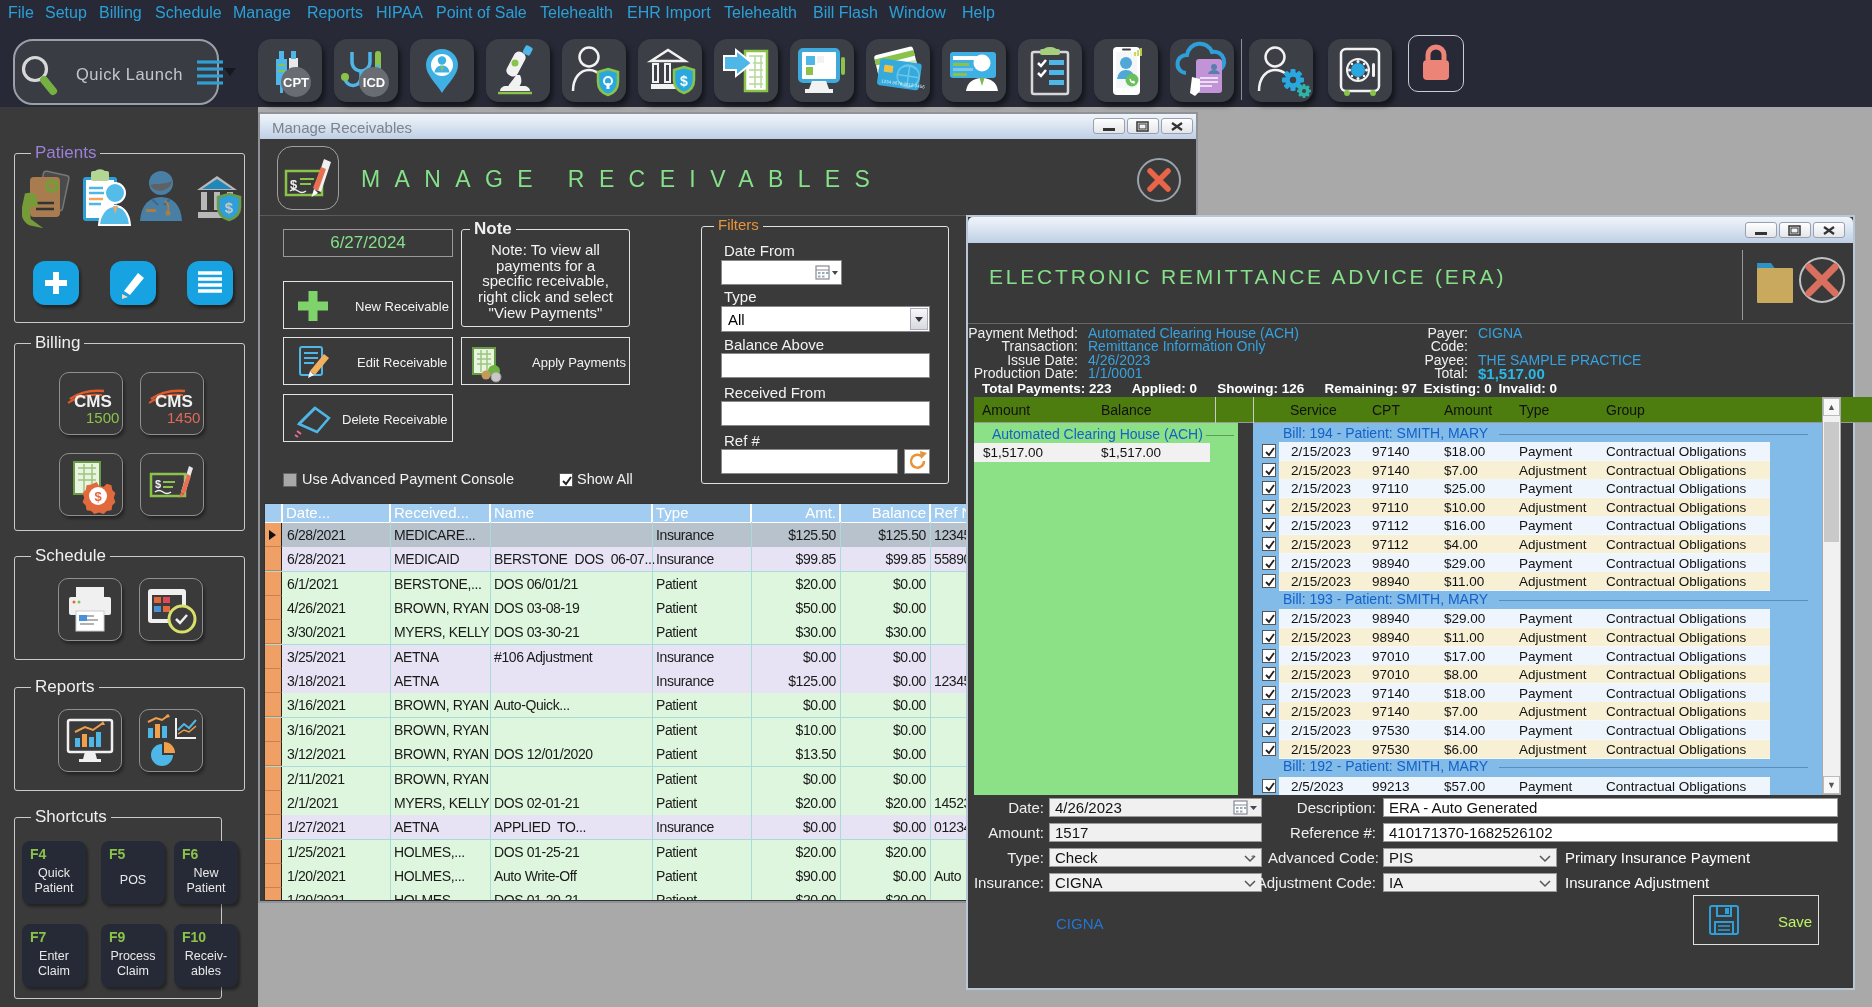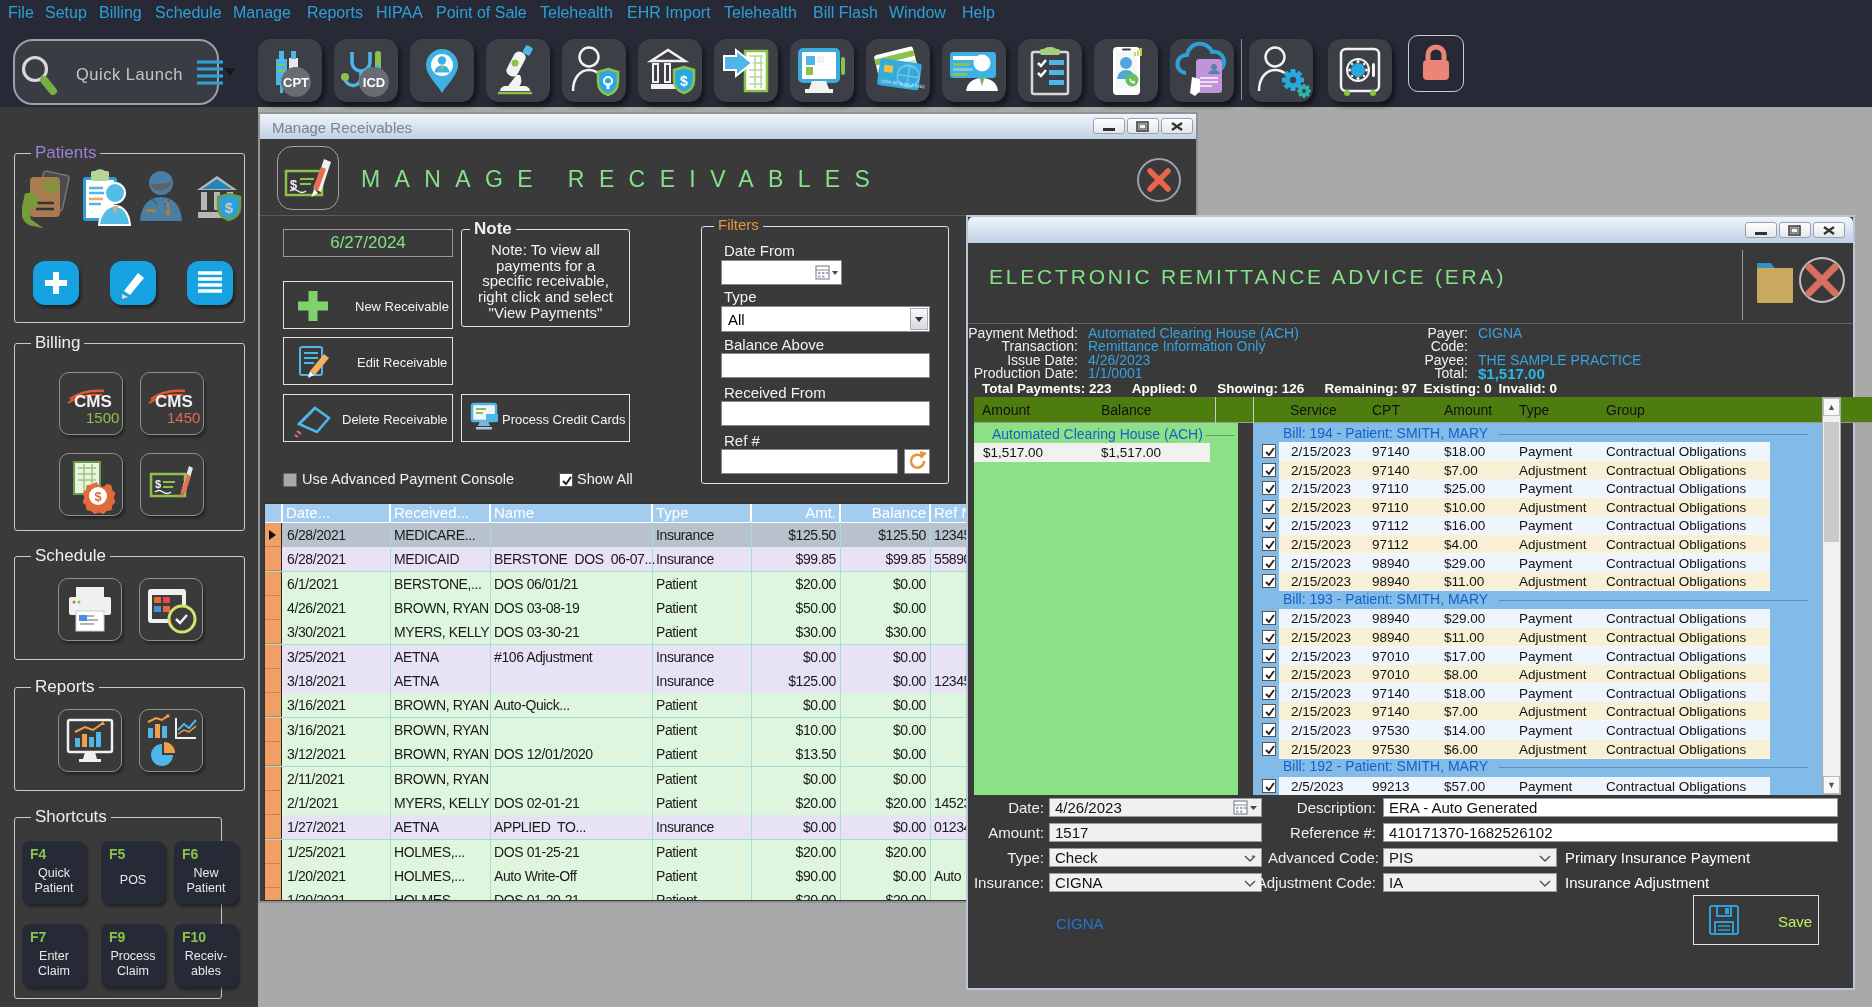"Apply Payments" div.mrbtn { html: none -> <div> <svg> <rect></rect> <path></path> <circle></circle> <circle></circle> <circle></circle> </svg> <div>Apply Payments</div> </div> }
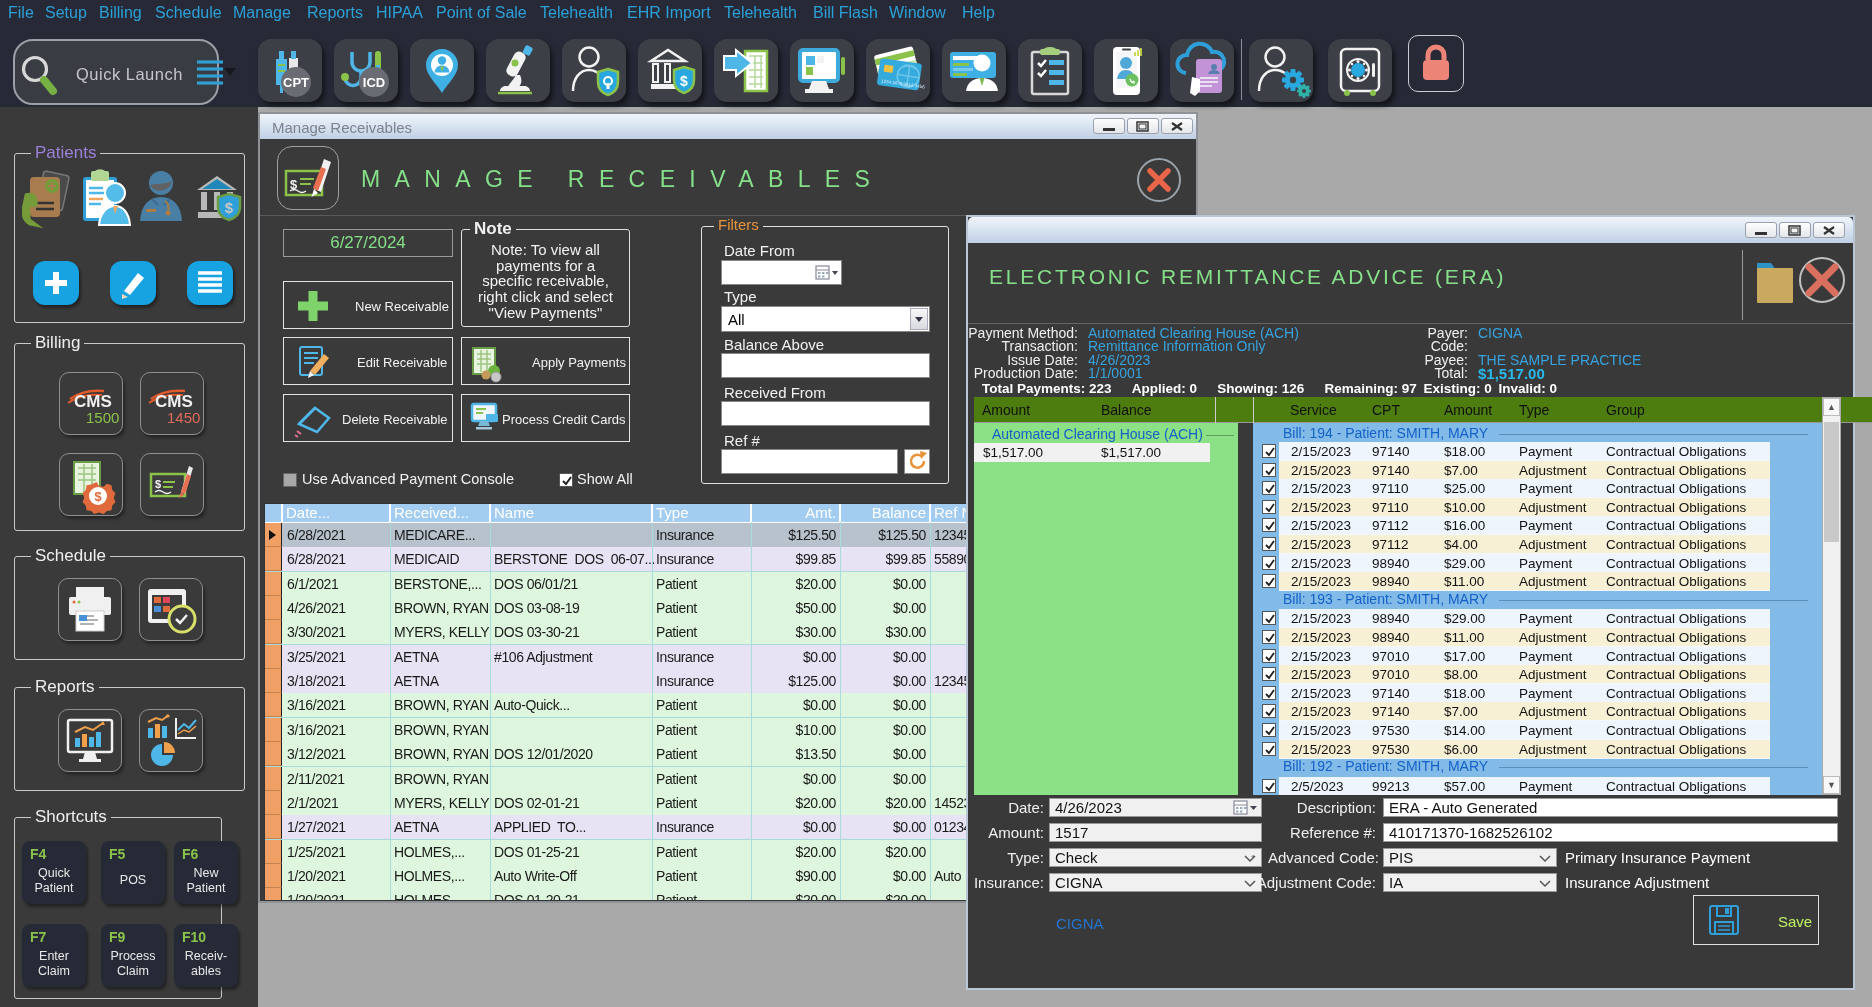"Process Credit Cards" div.mrbtn { html: <div> <svg> <rect></rect> <path></path> <rect></rect> <path></path> <rect></rect> </svg> <div>Process Credit Cards</div> </div> -> none }
